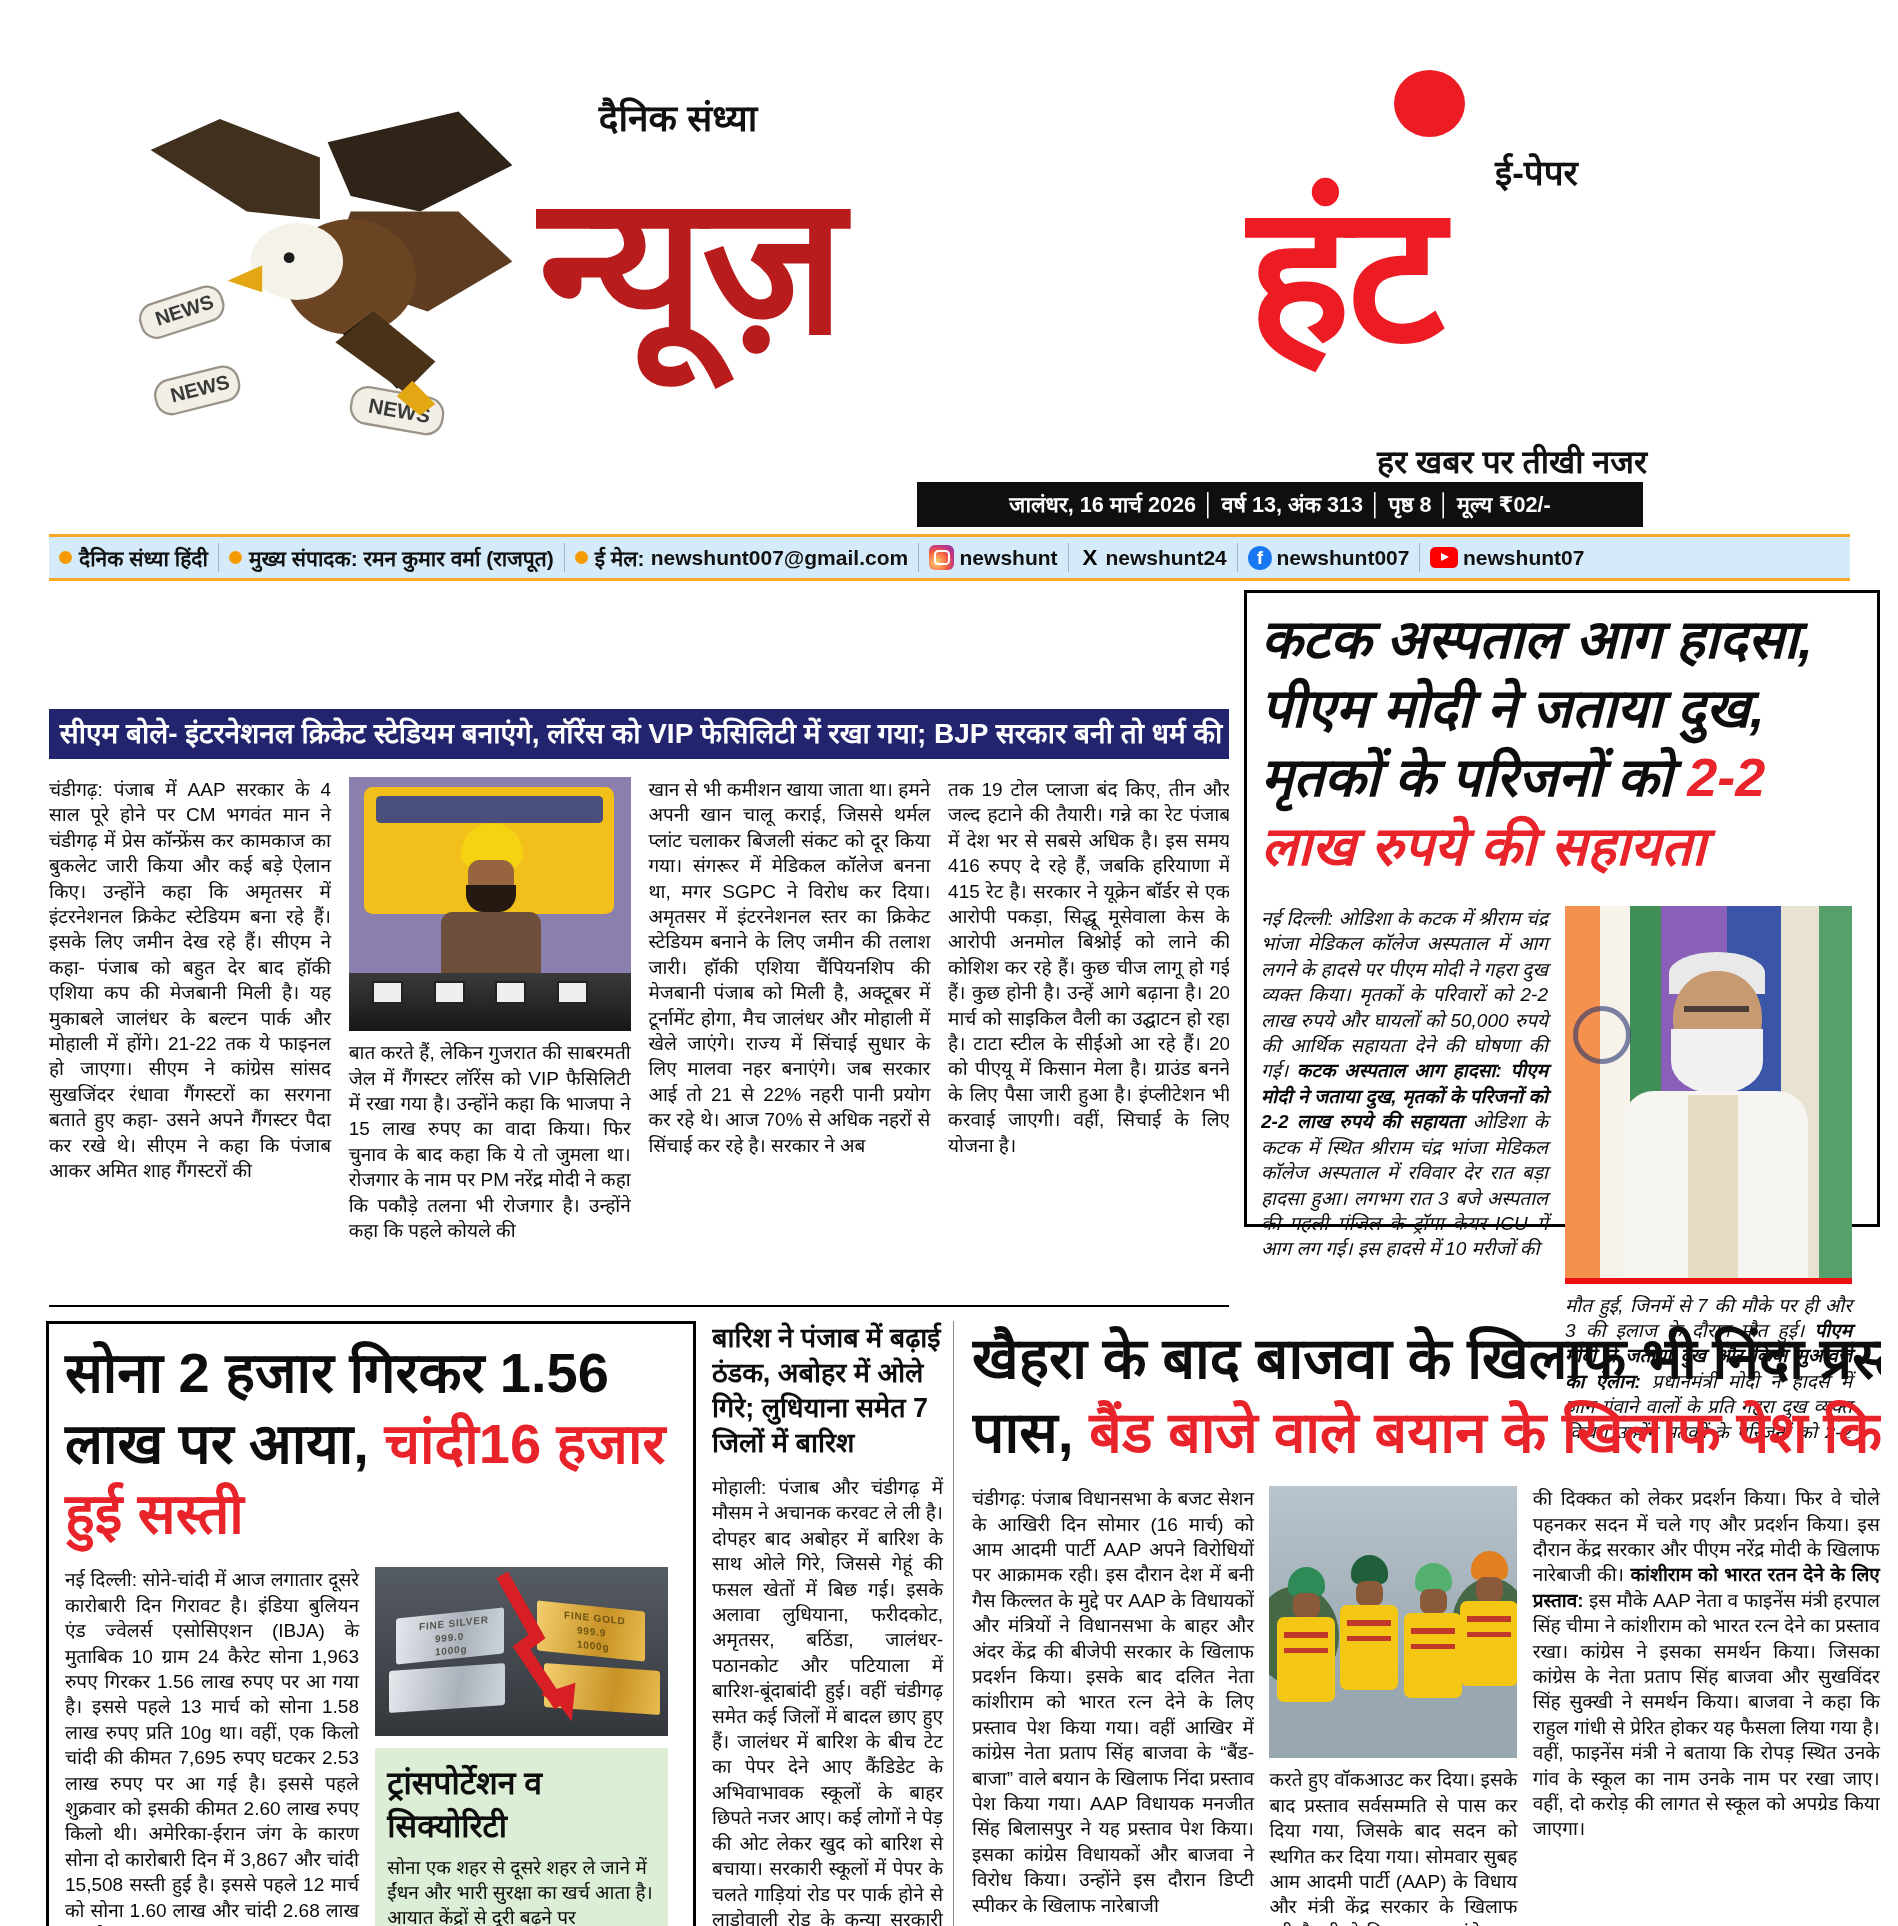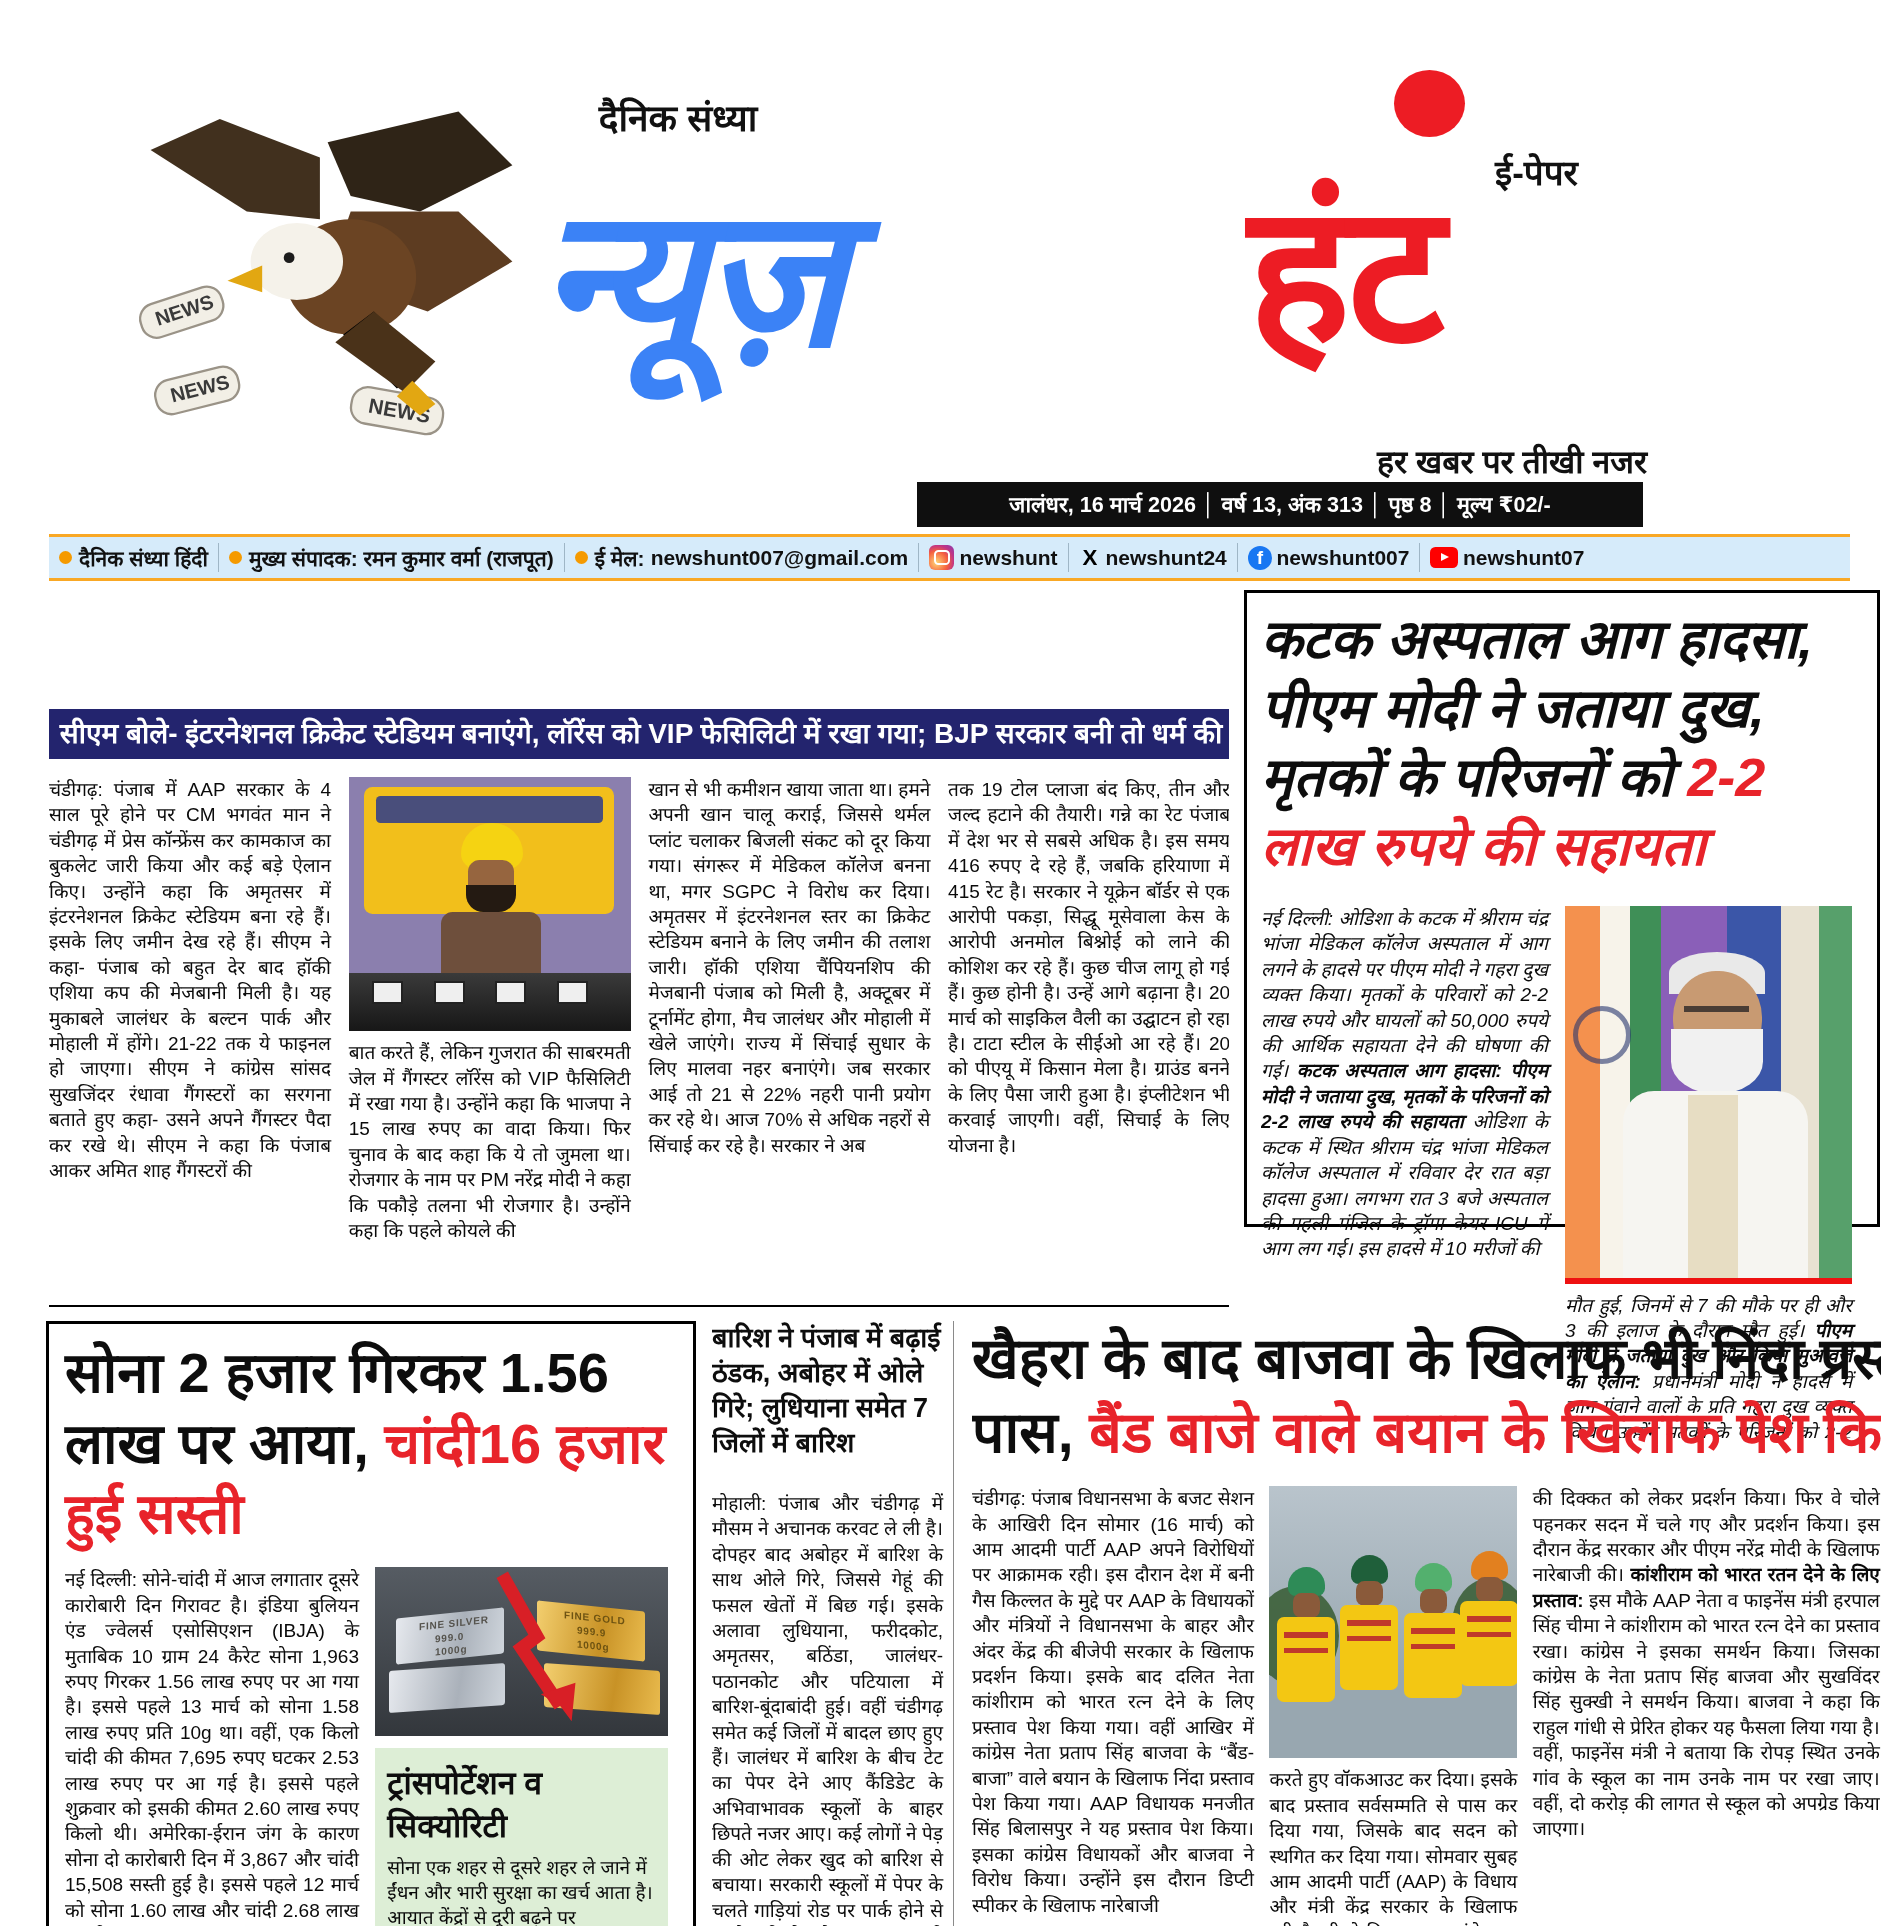"न्यूज़" .mast-black { color: #3b82f6 -> #b91c1c; font-style: italic -> none; top: 27px -> 14px }
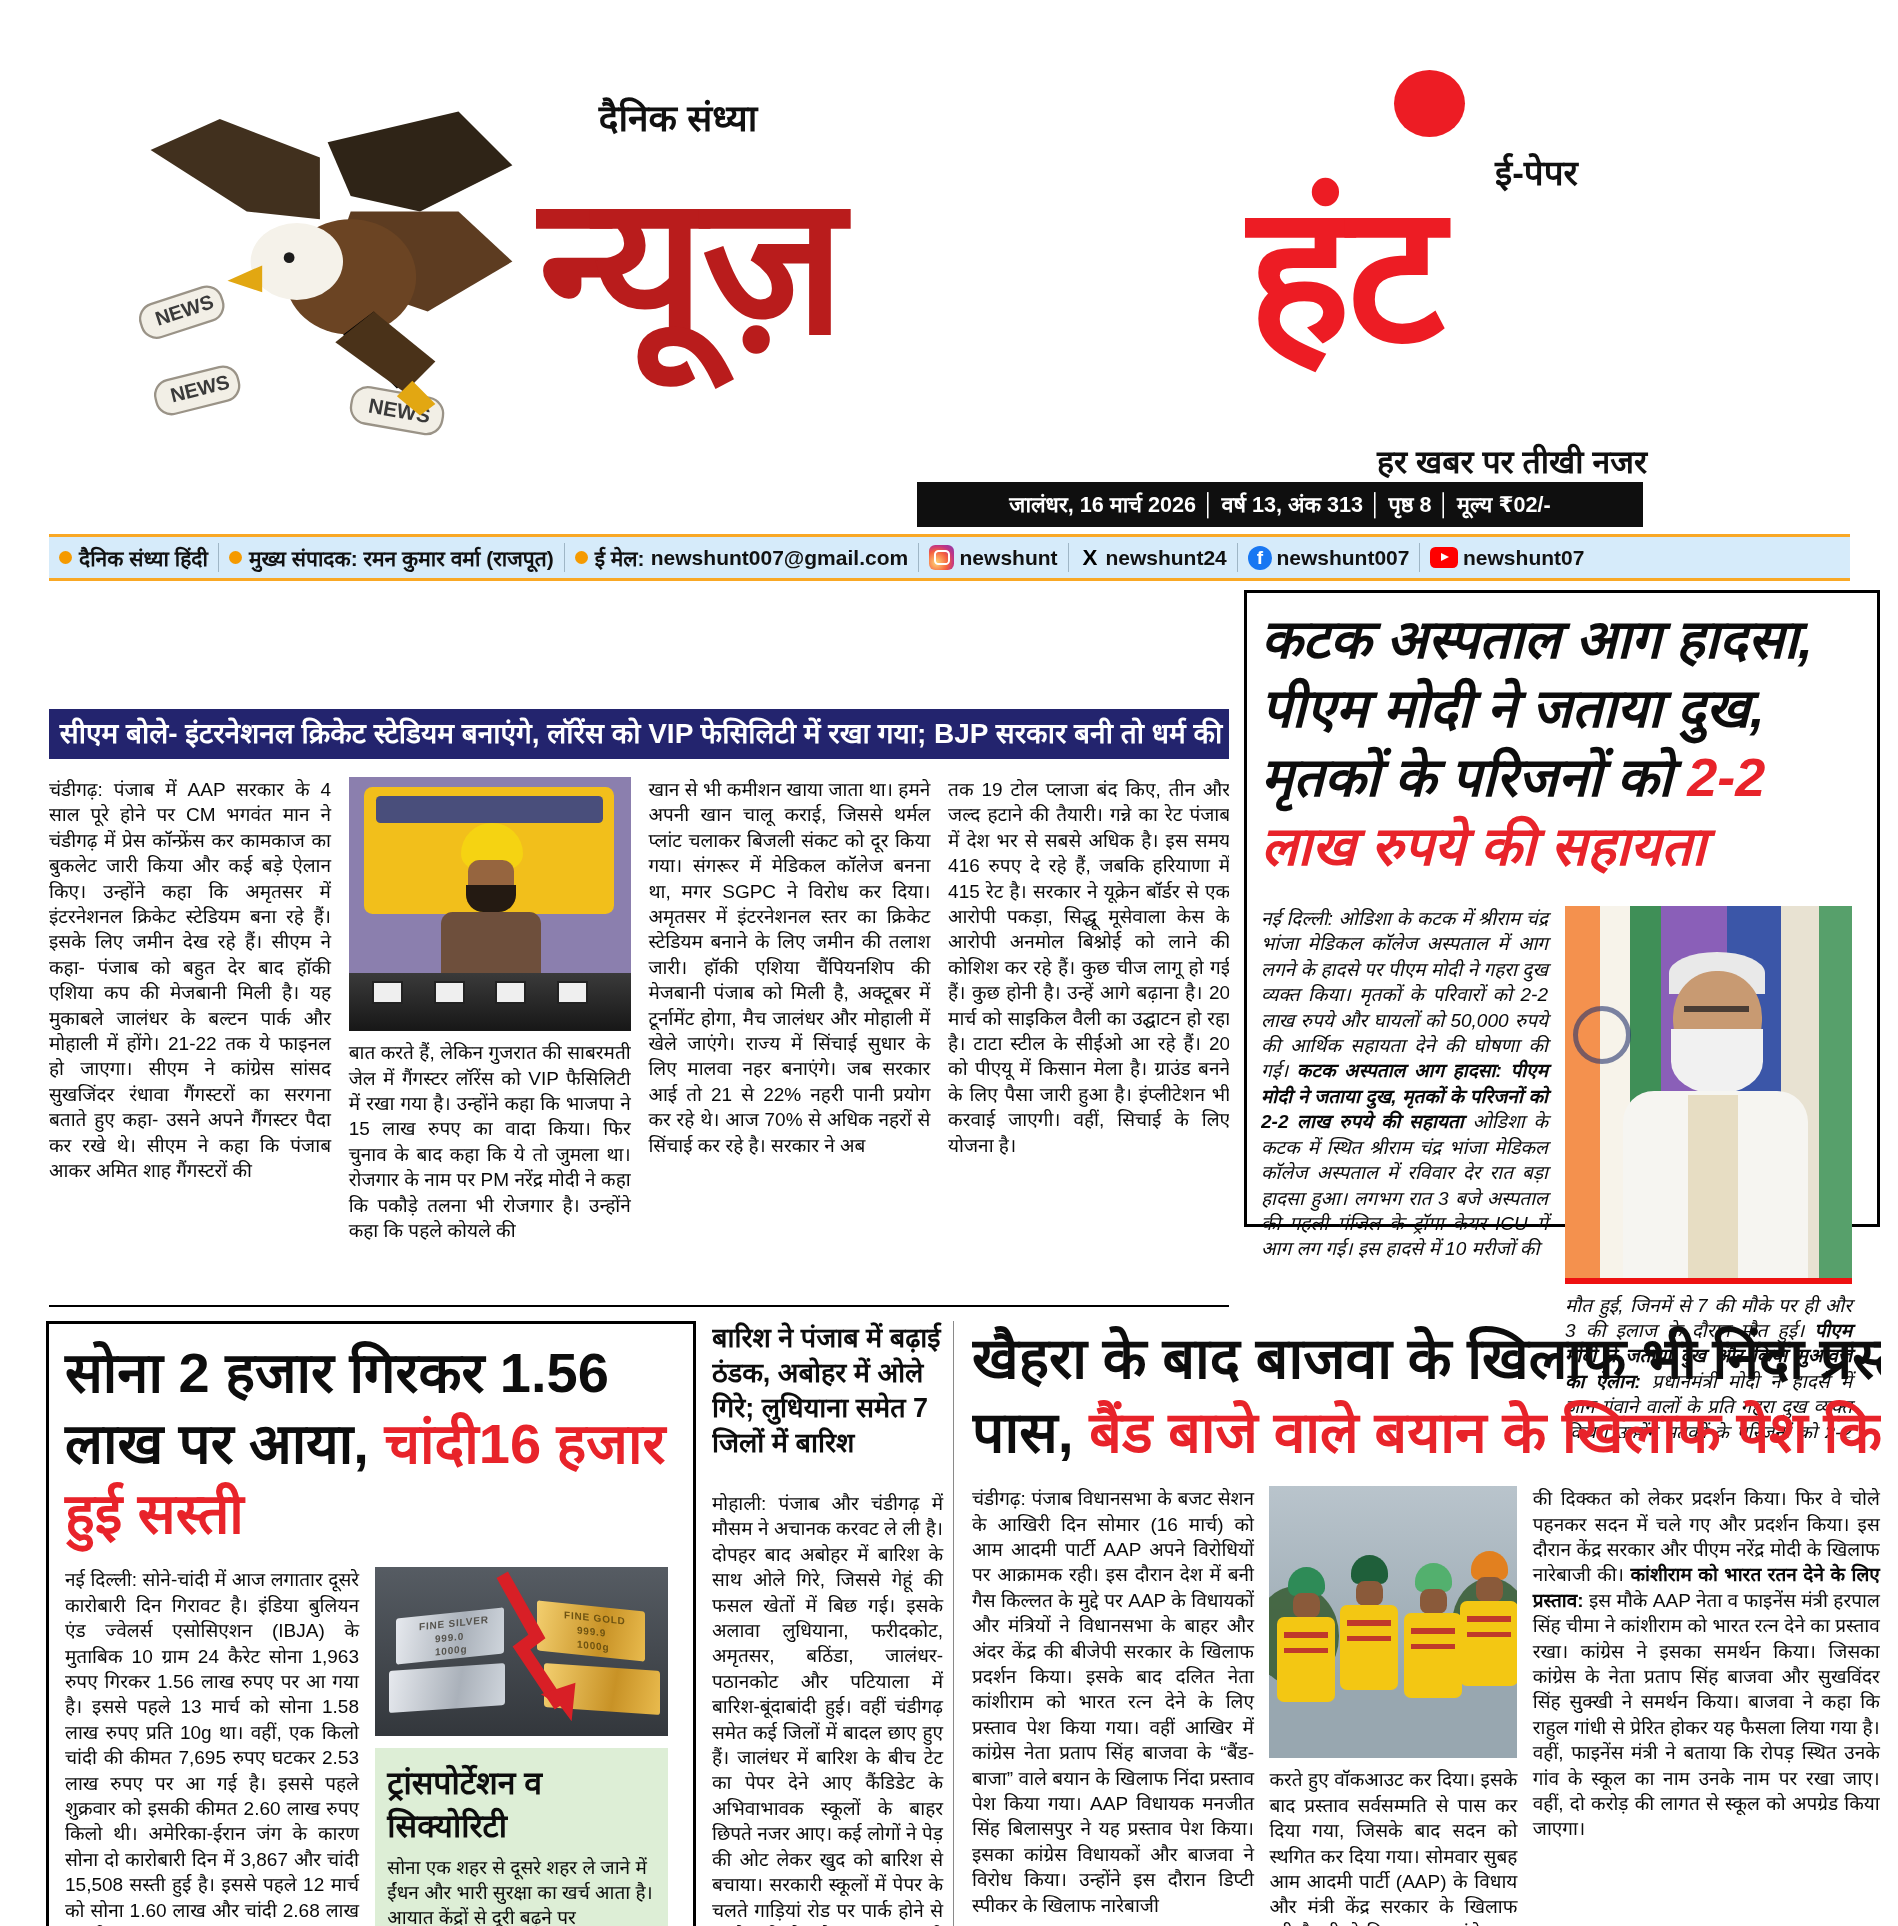"बारिश ने पंजाब में बढ़ाई" .weather h2 { margin-bottom: 30px -> 14px }
